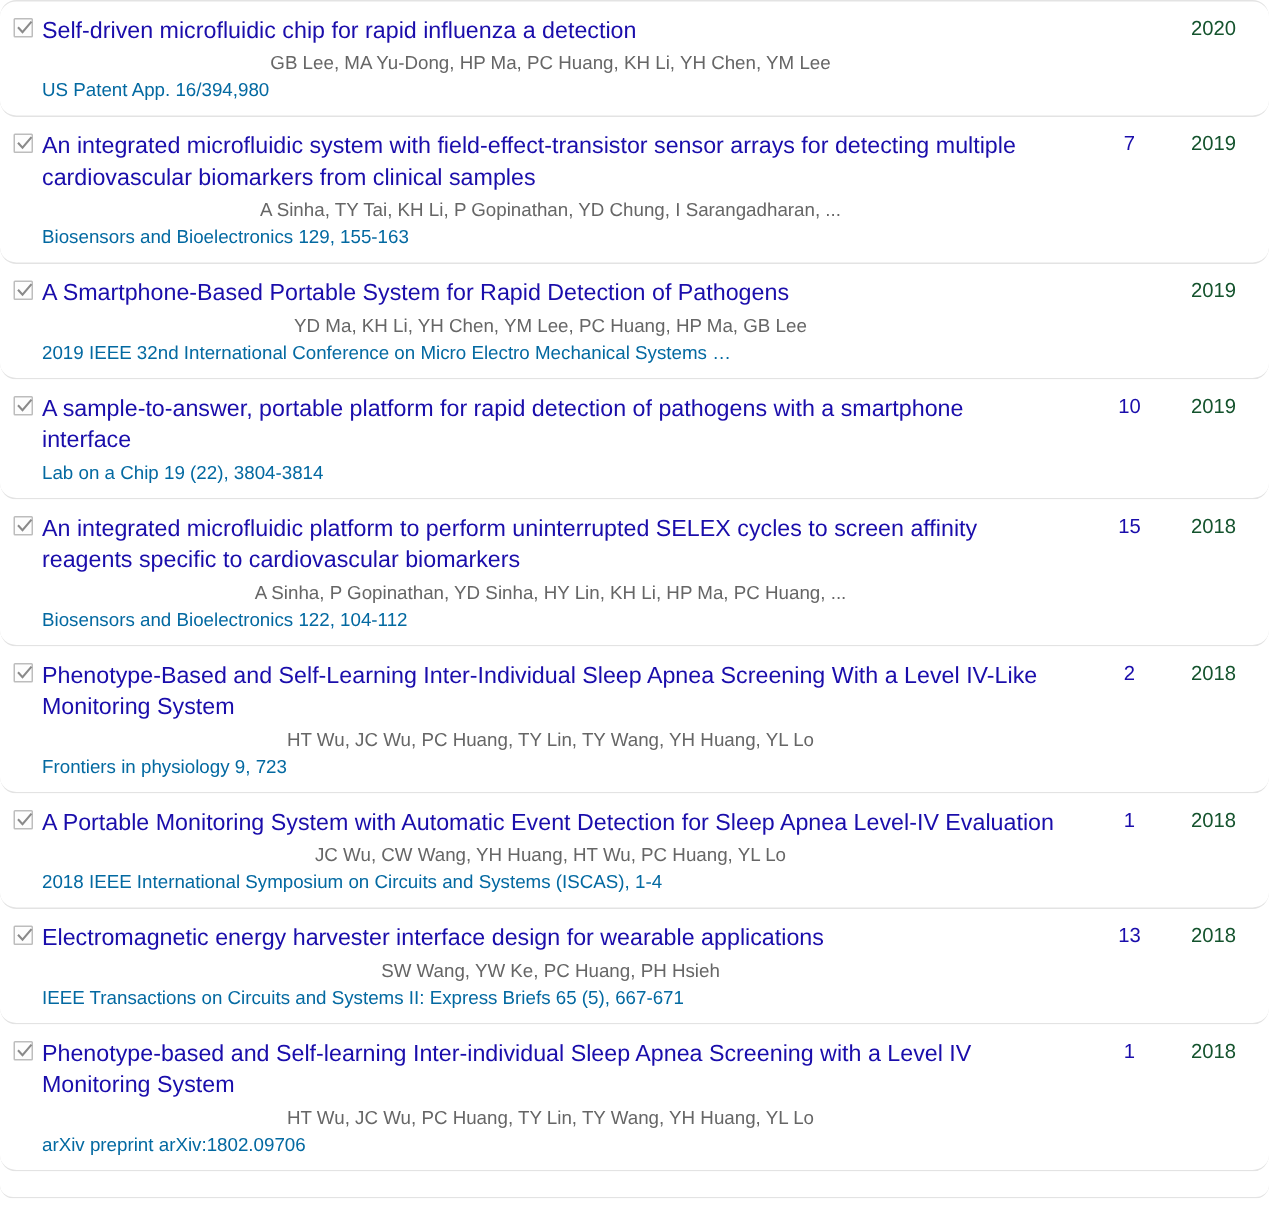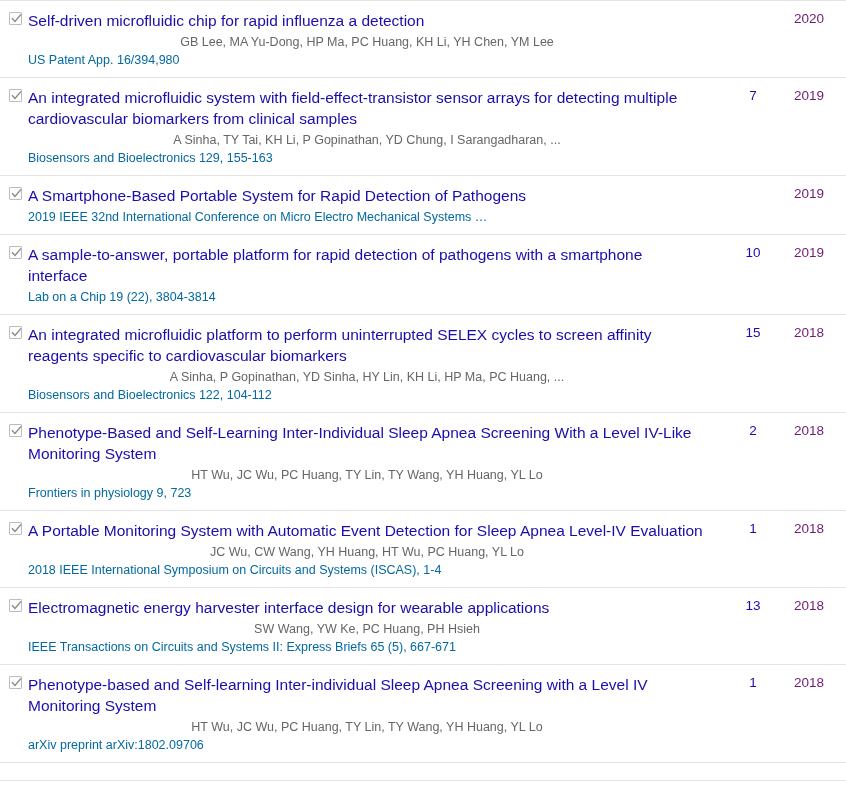"Self-driven microfluidic chip for rapid" .pub-row { border-radius: none -> 11px }
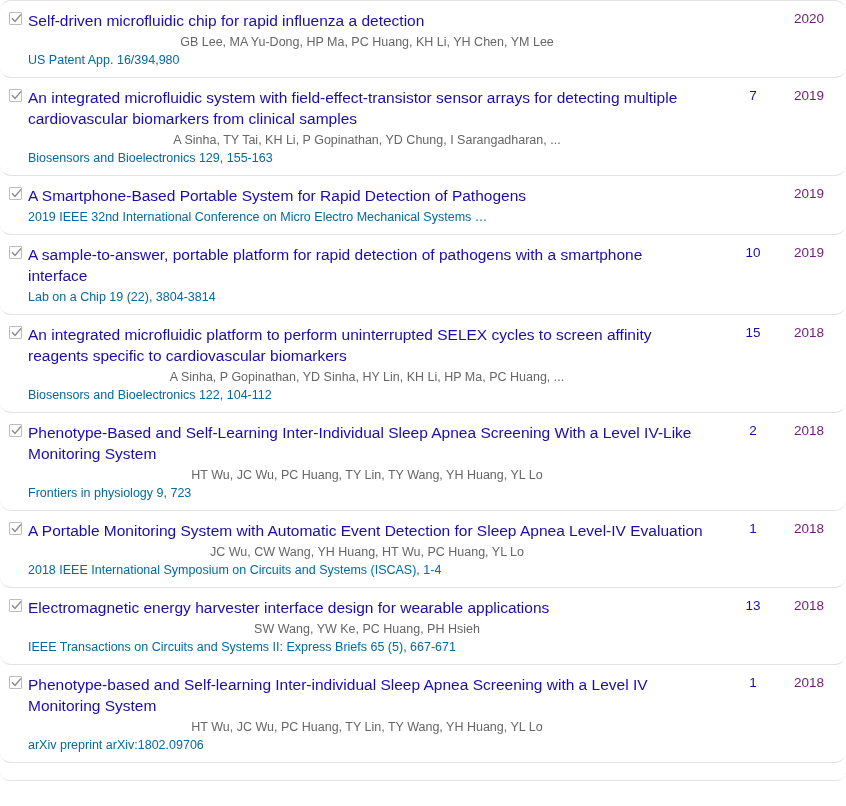"2020" .year-cell { color: #701a75 -> #14532d }
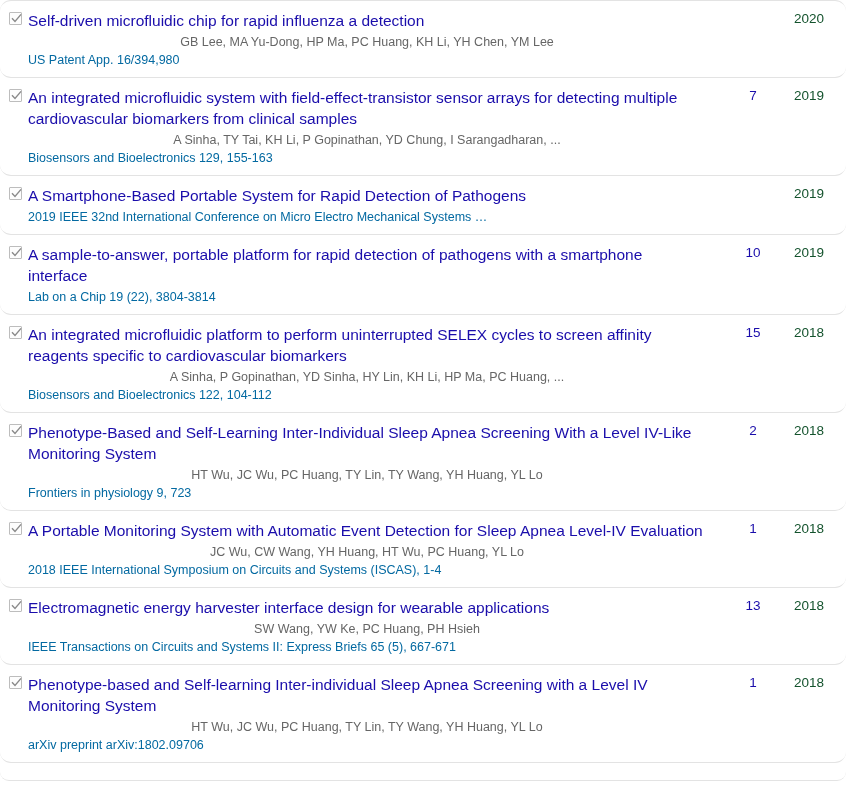"YD Ma, KH Li, YH" div.pub-authors { html: none -> <div>YD Ma, KH Li, YH Chen, YM Lee, PC Huang, HP Ma, GB Lee</div> }
